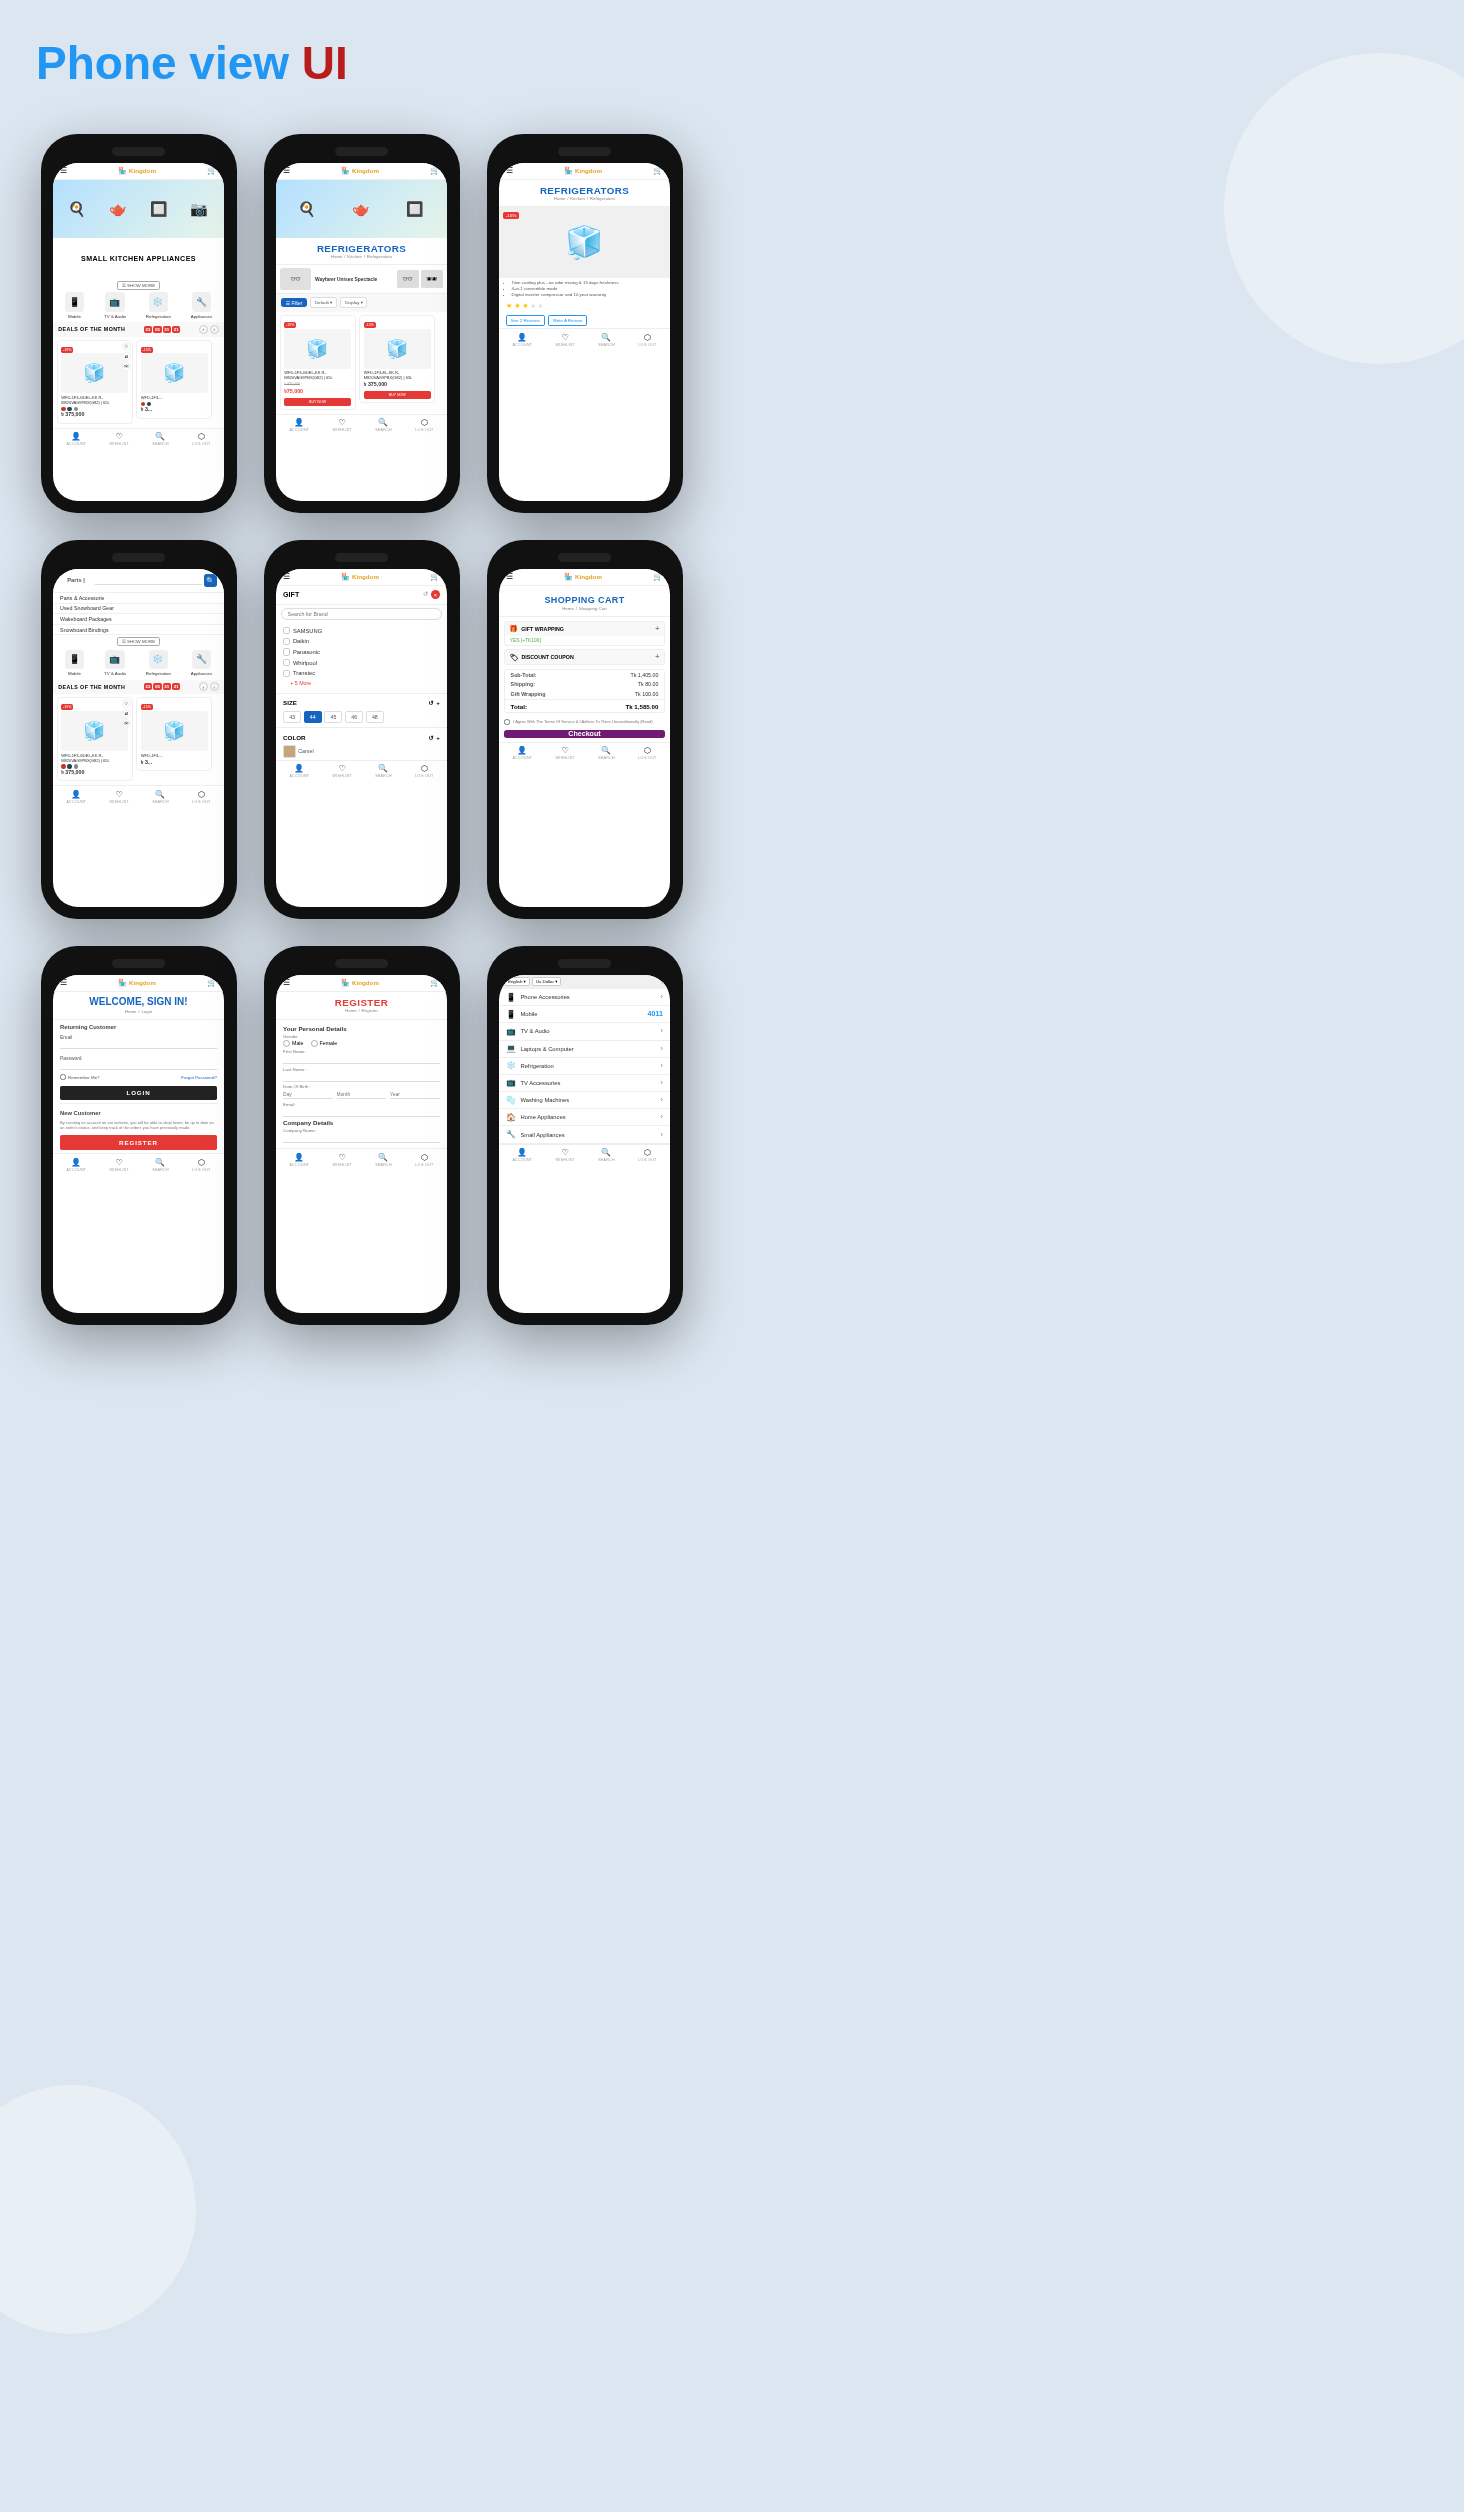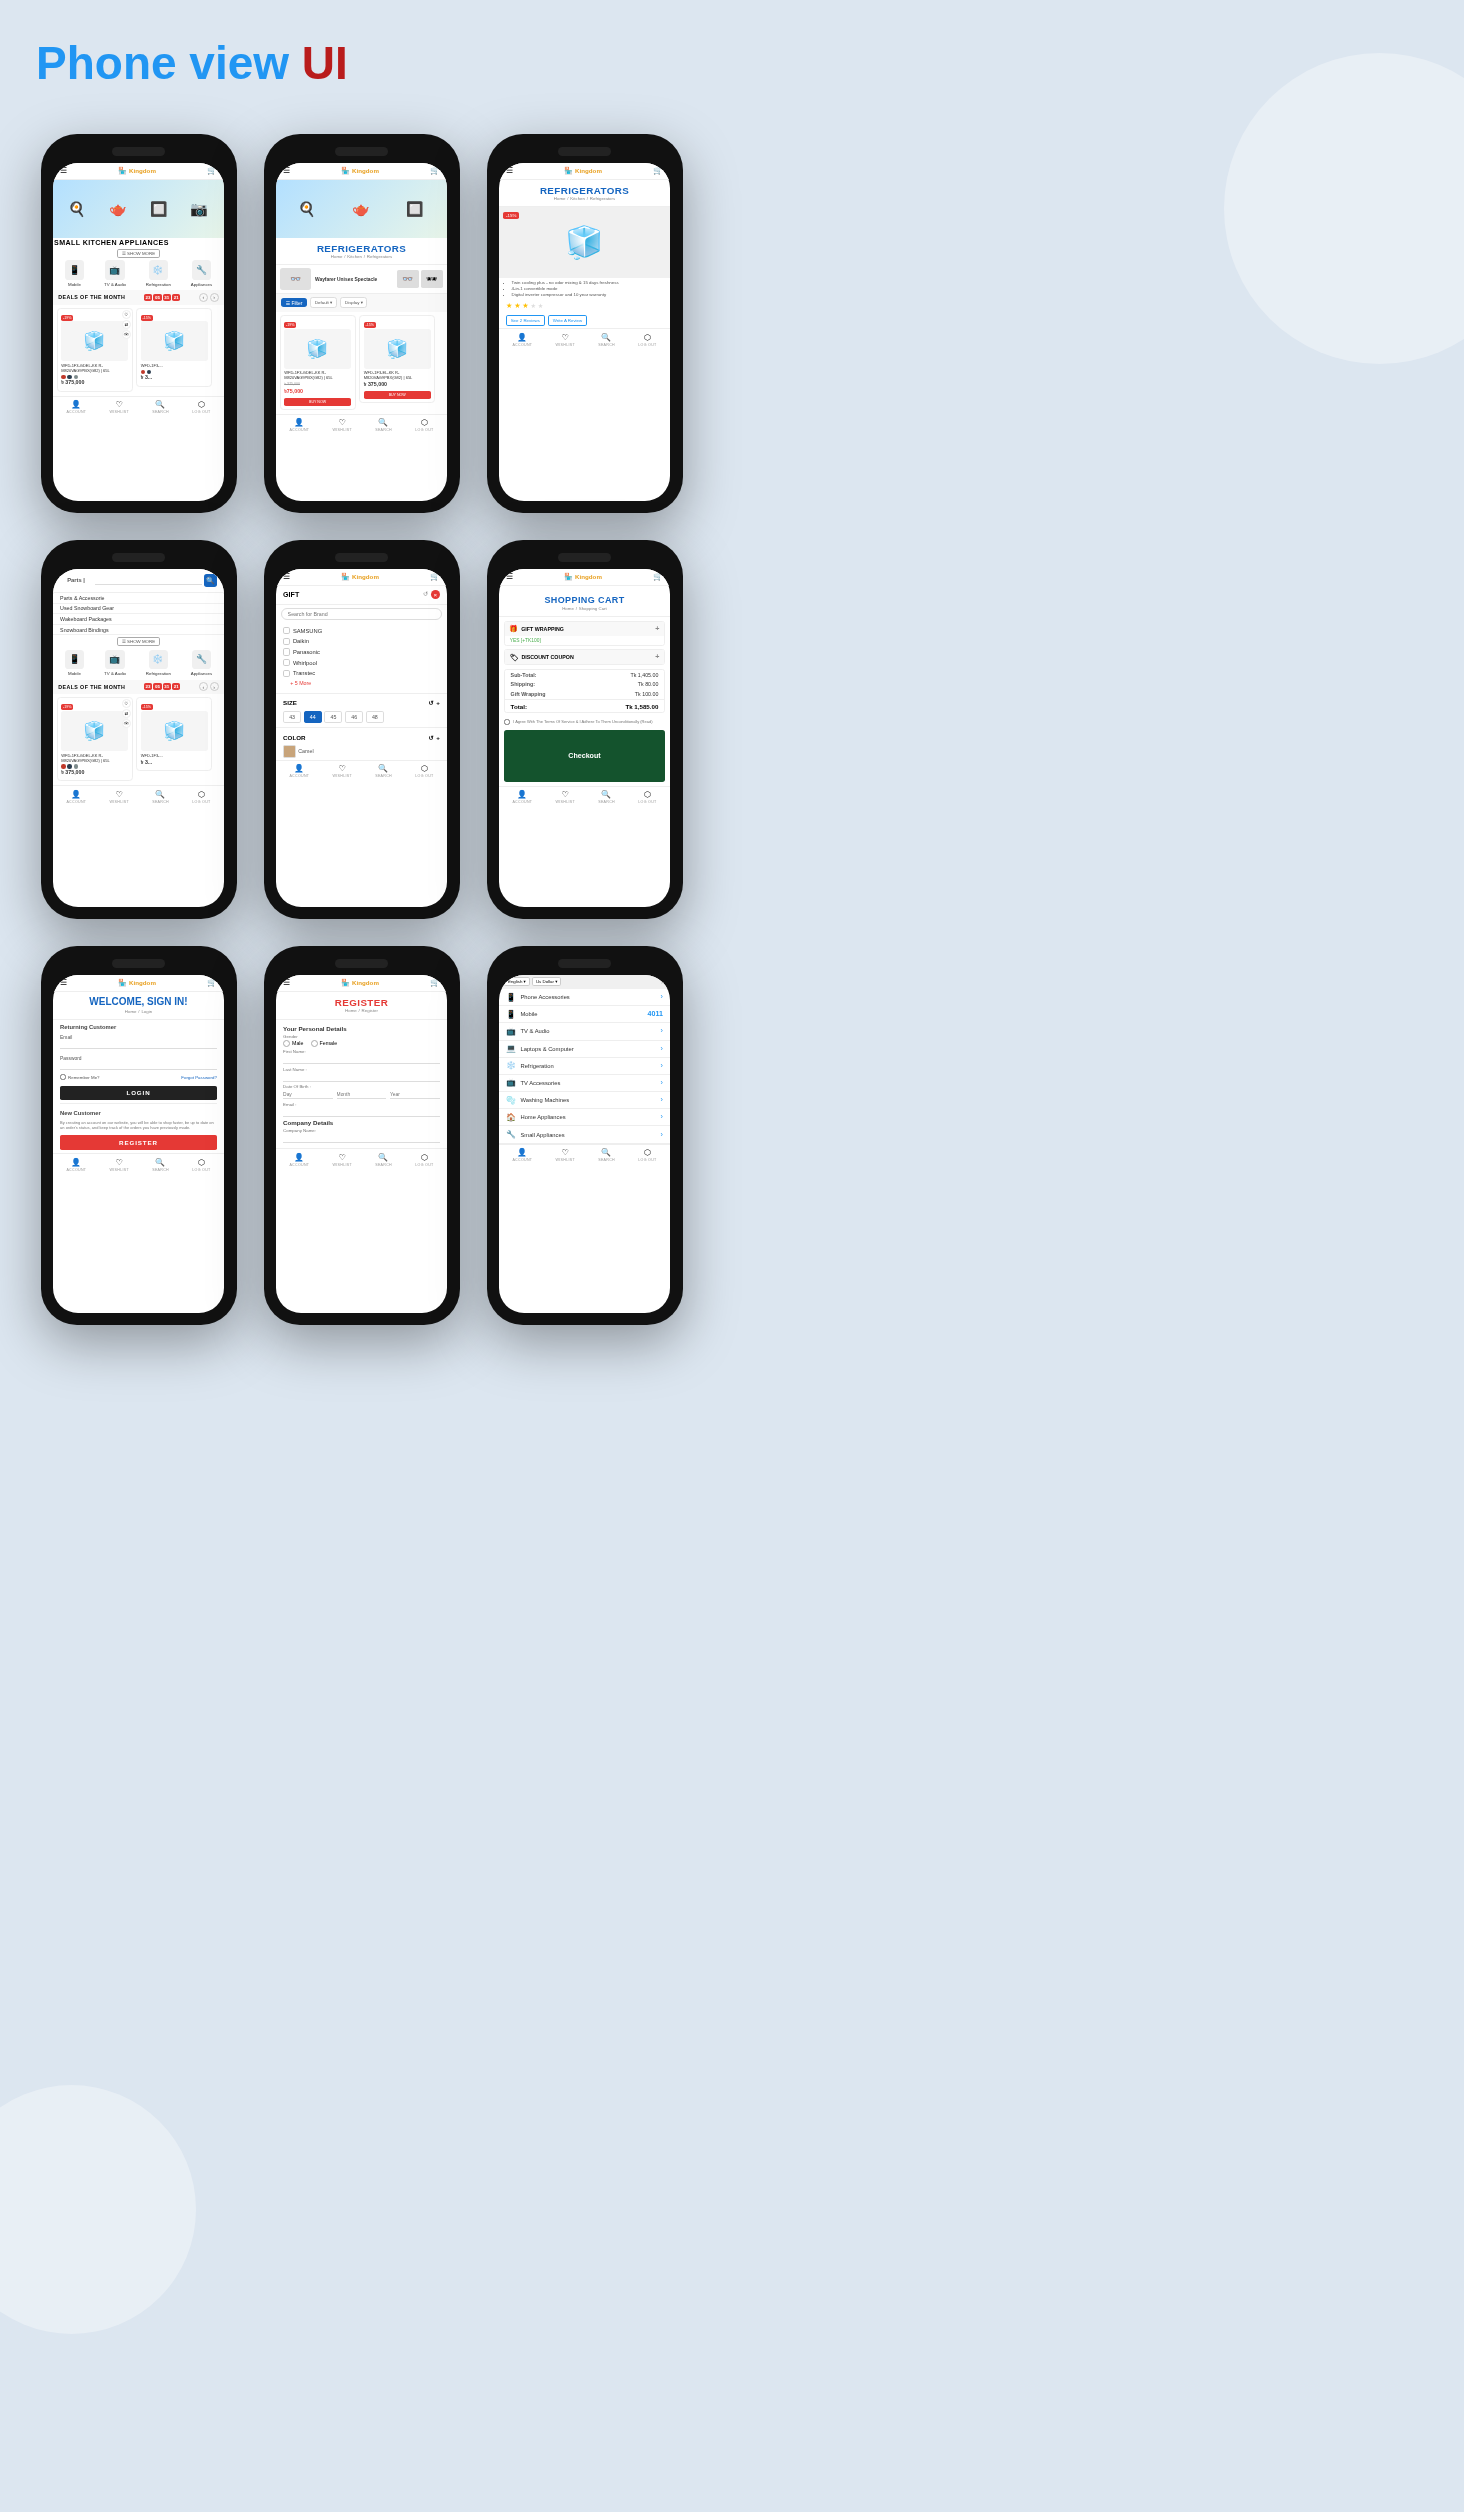"SMALL KITCHEN APPLIANCES" .section-title { padding: 1px -> 17px; text-align: left -> center }
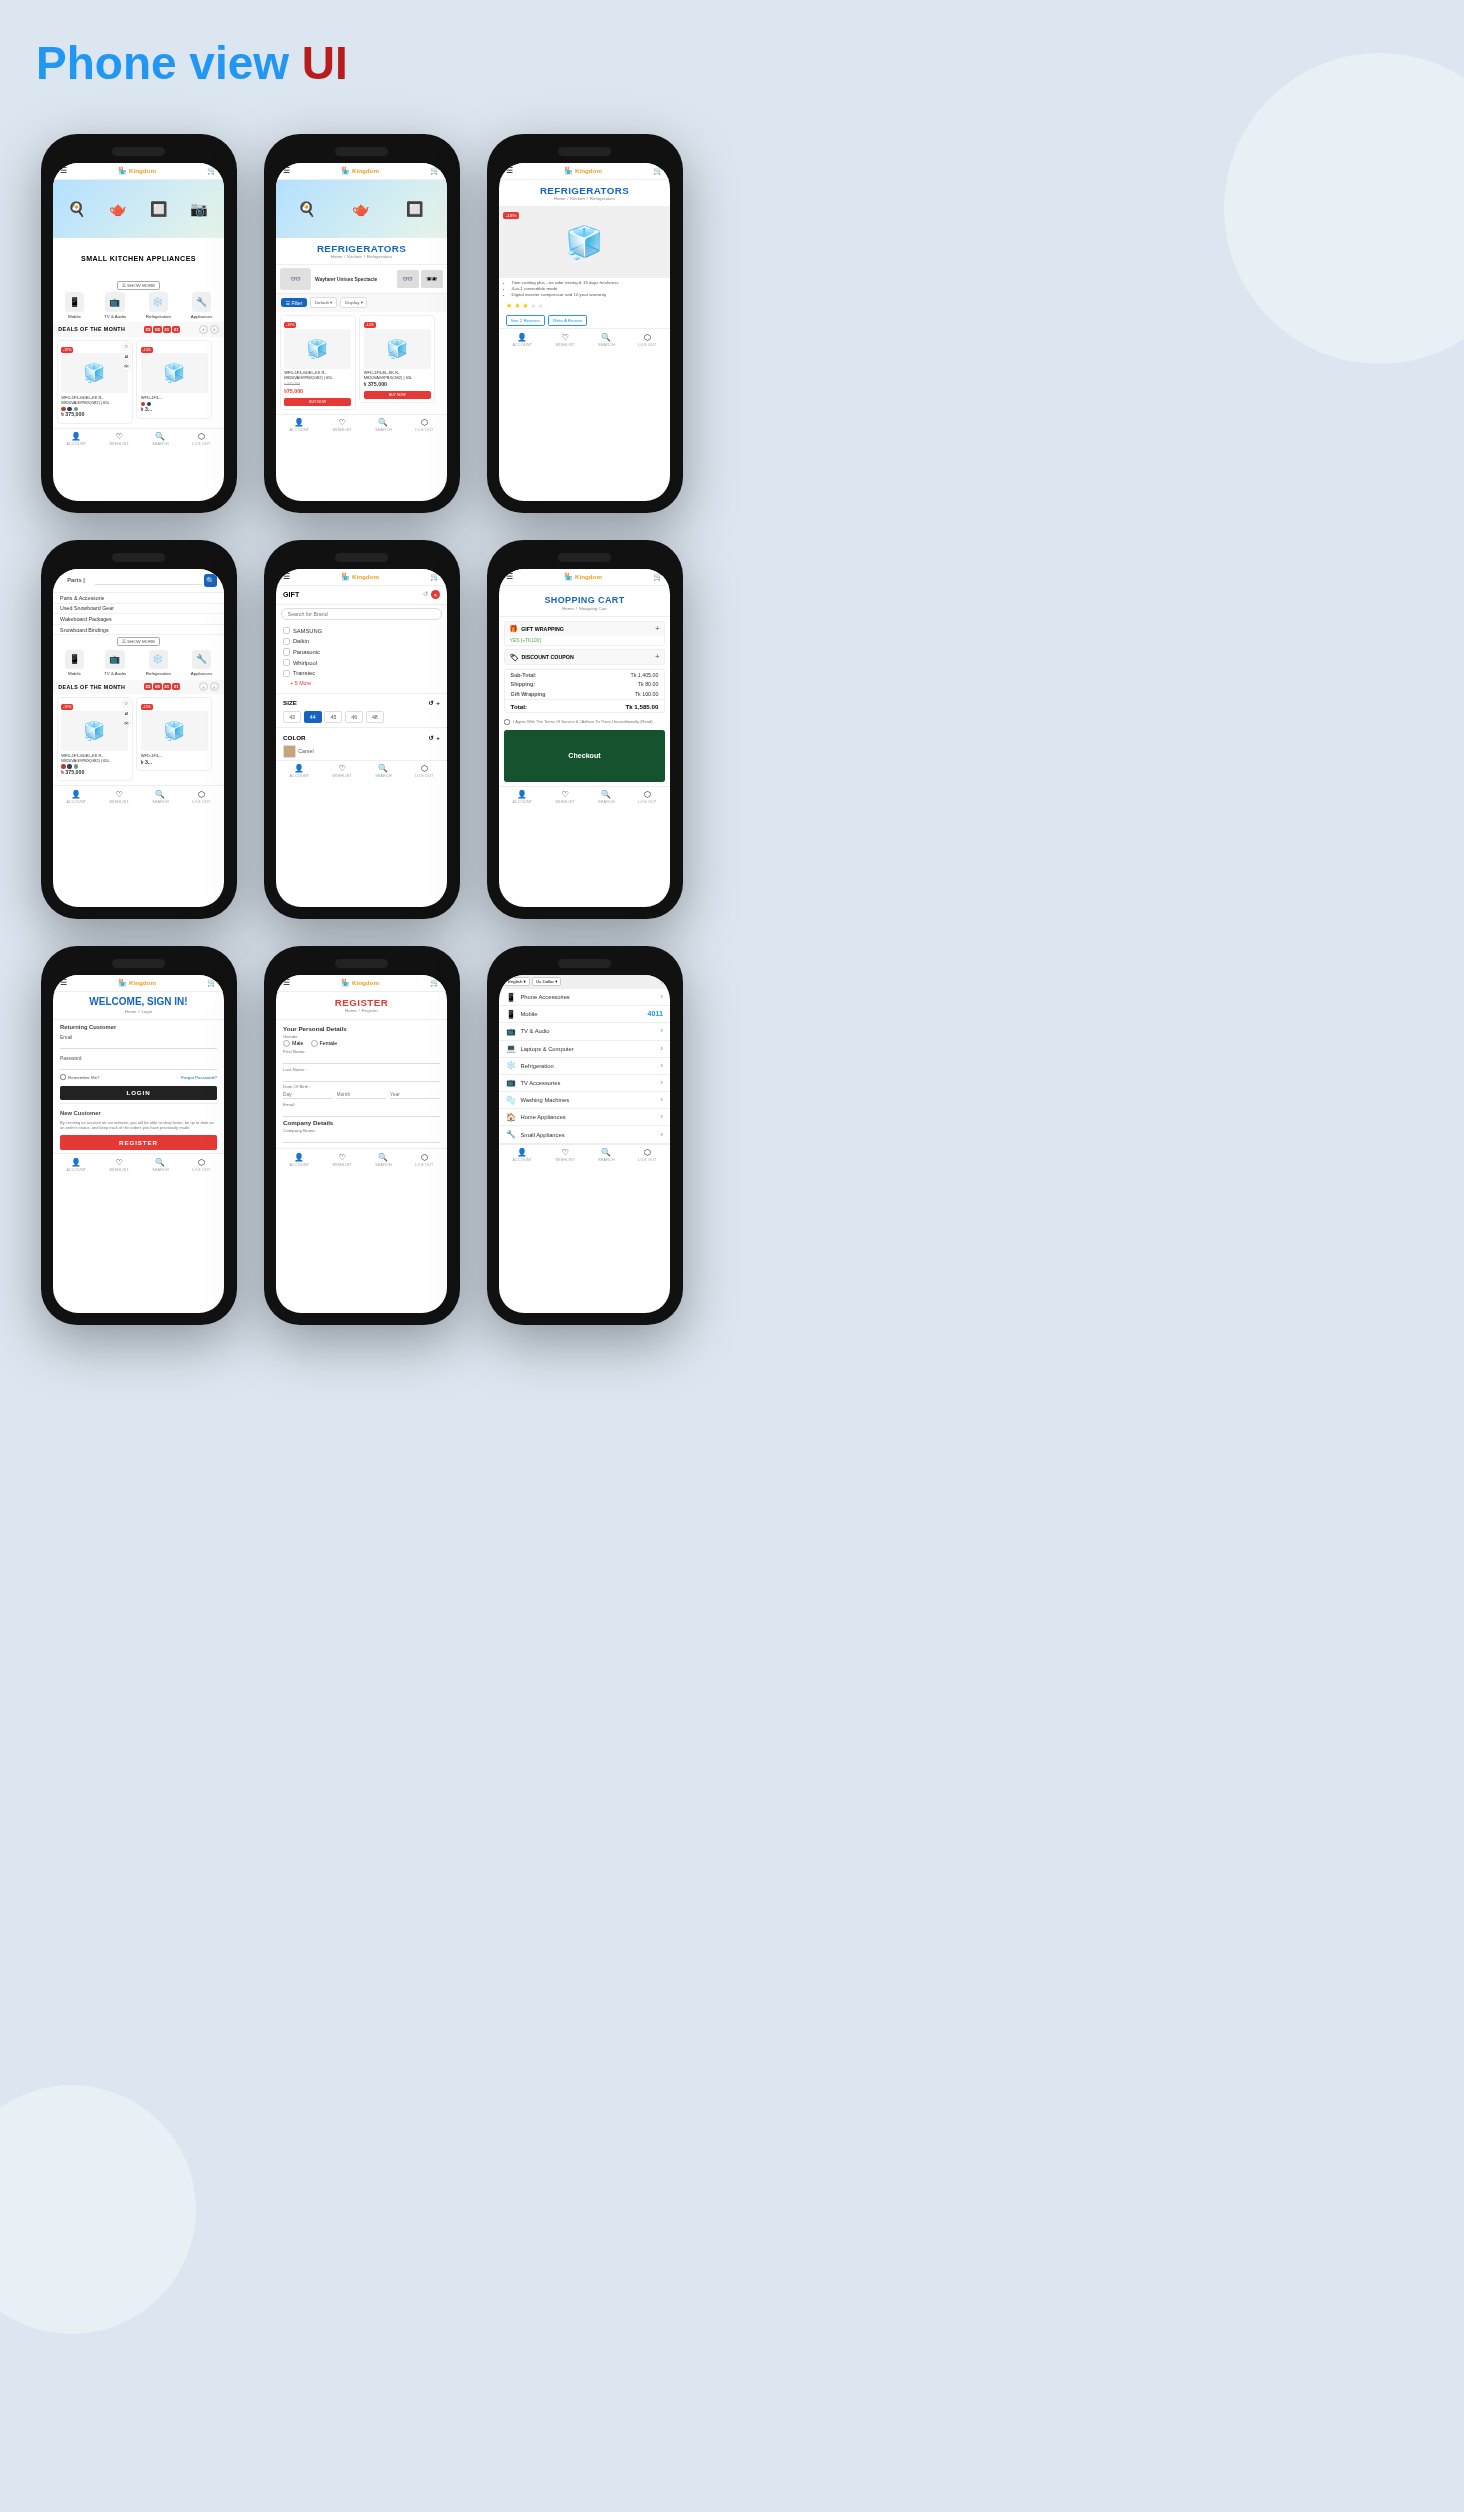"Checkout" .checkout-btn { background: #14532d -> #701a75; padding: 22px -> 0 }
